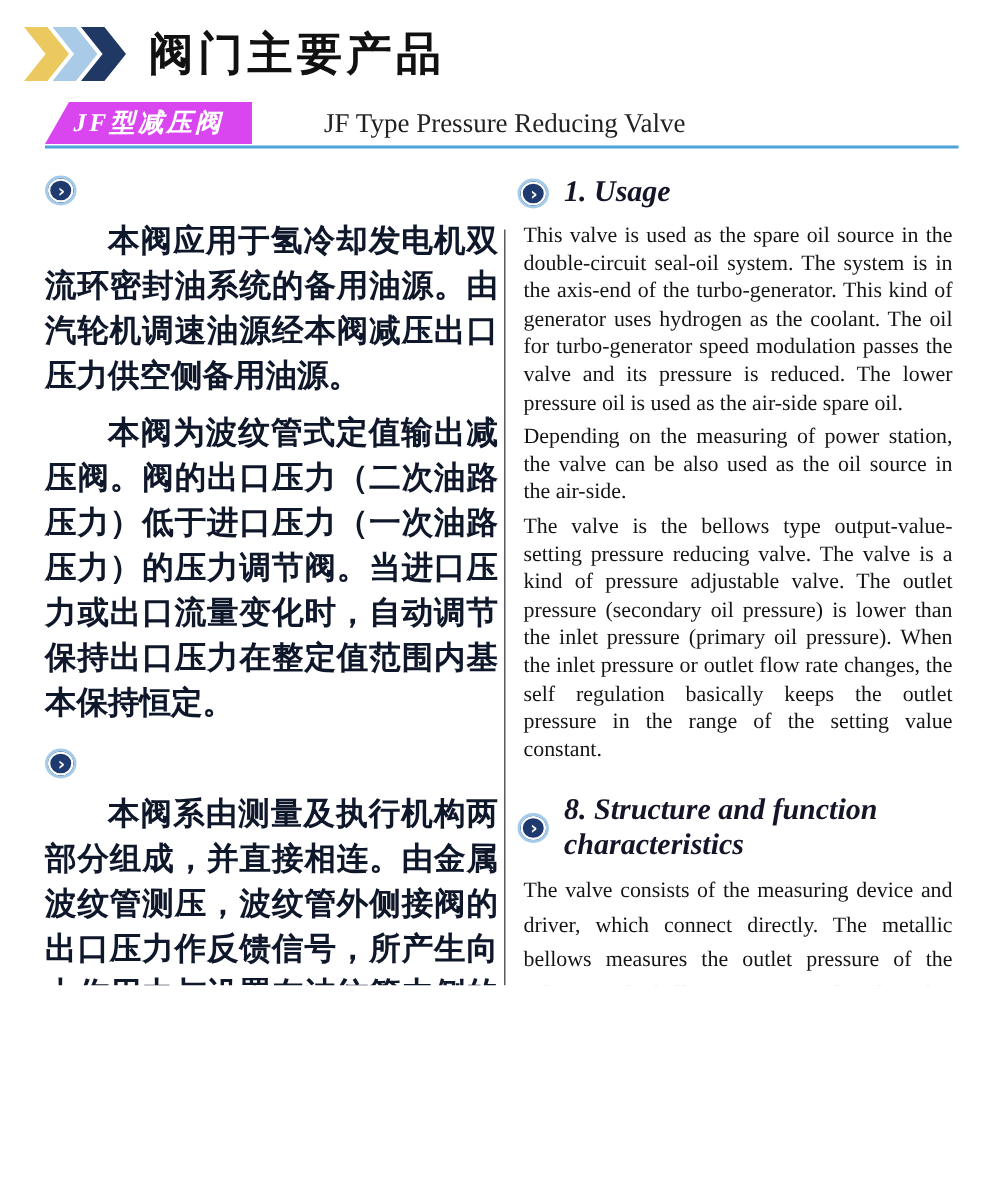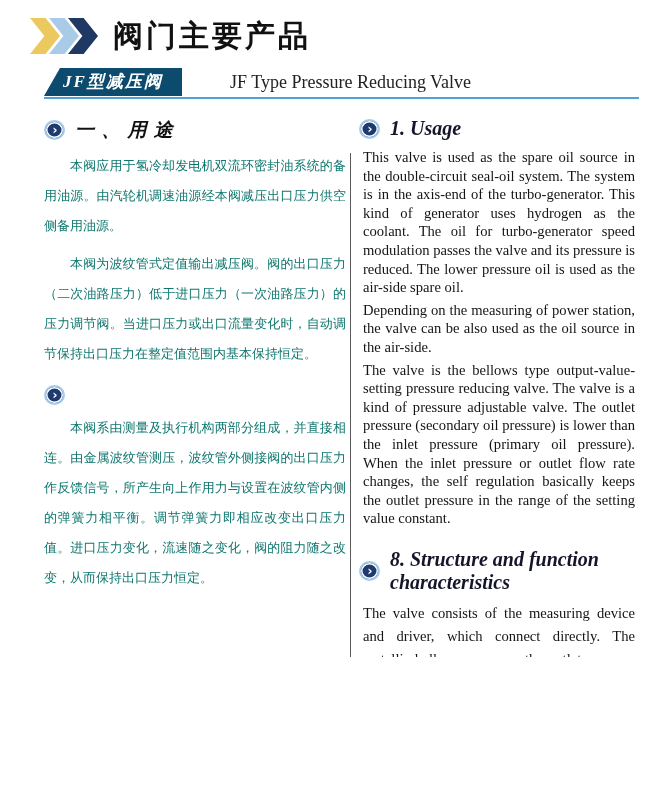"阀门主要产品" .page { padding: 14px 28px 0 44px -> 14px 28px 0 30px }
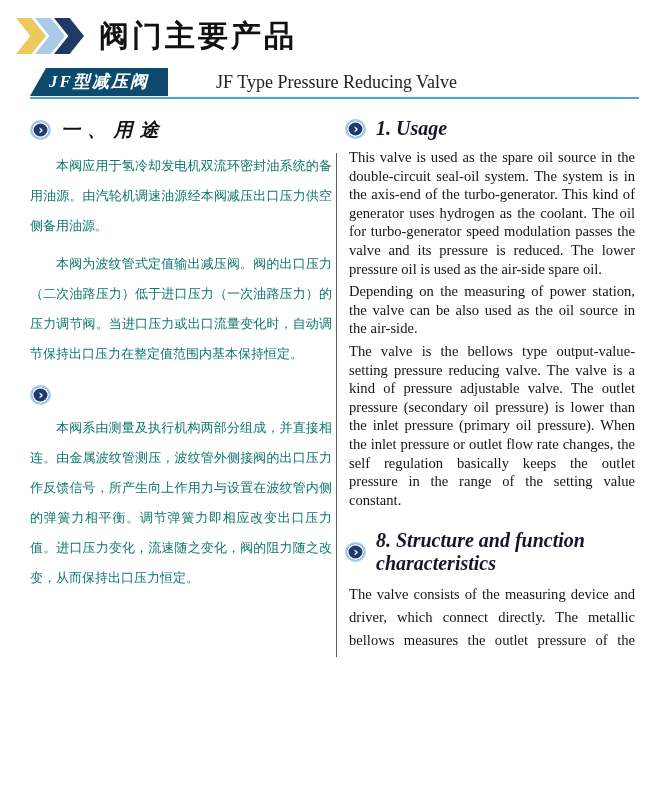"JF型减压阀" .tag { background: #0c4a6e -> #d946ef }
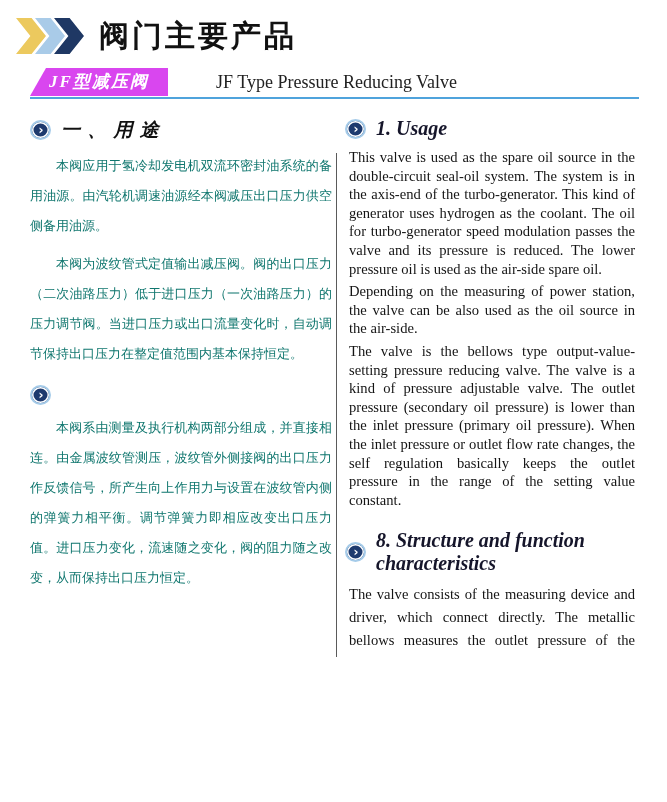"一、用途" span.h-zh { html: <span>一、用途</span> -> none }
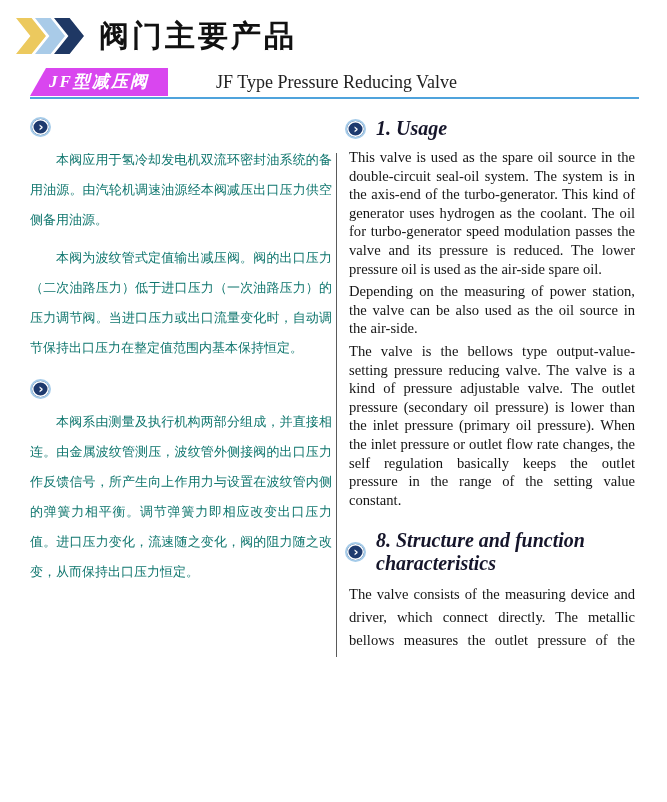"本阀应用于氢冷却发电机双流环密封油系统的备用油源。由汽轮机调速油源经本阀减压出口" .zh-p { color: #0f766e -> #0f172a; font-size: 13px -> 21px; font-weight: 400 -> 700 }
